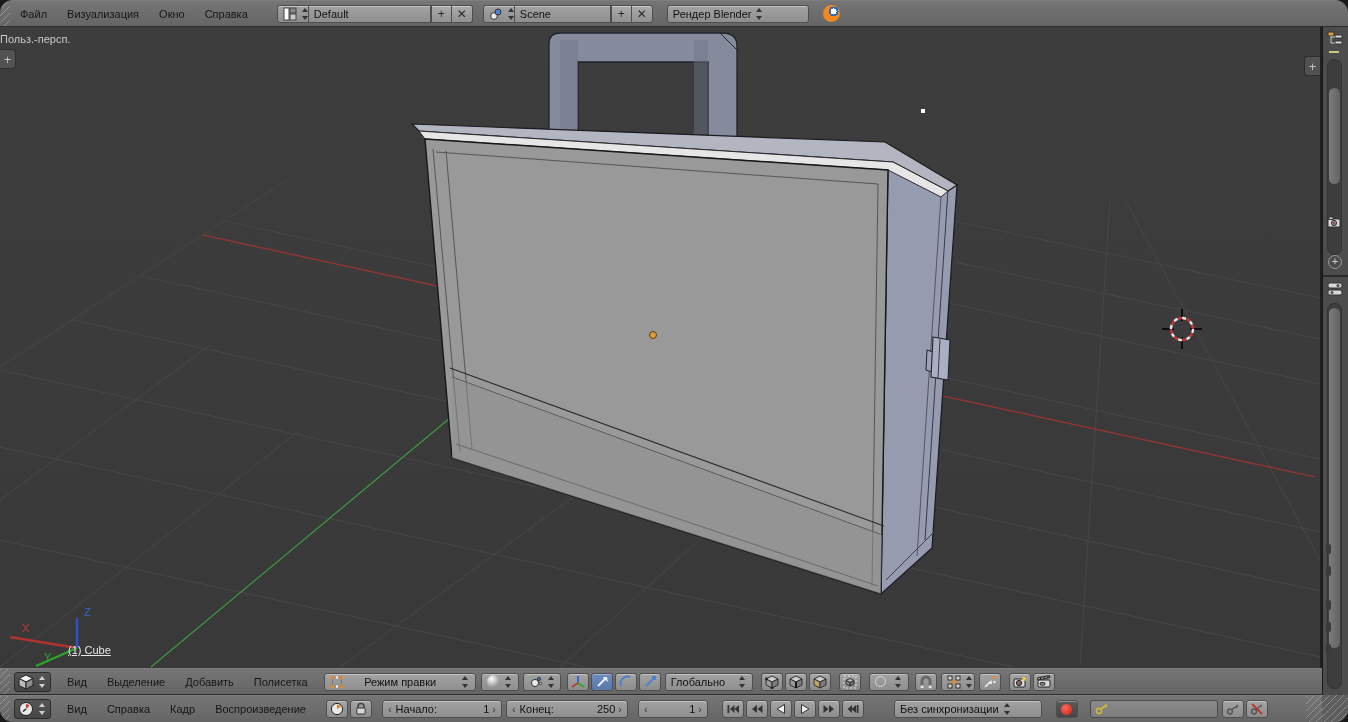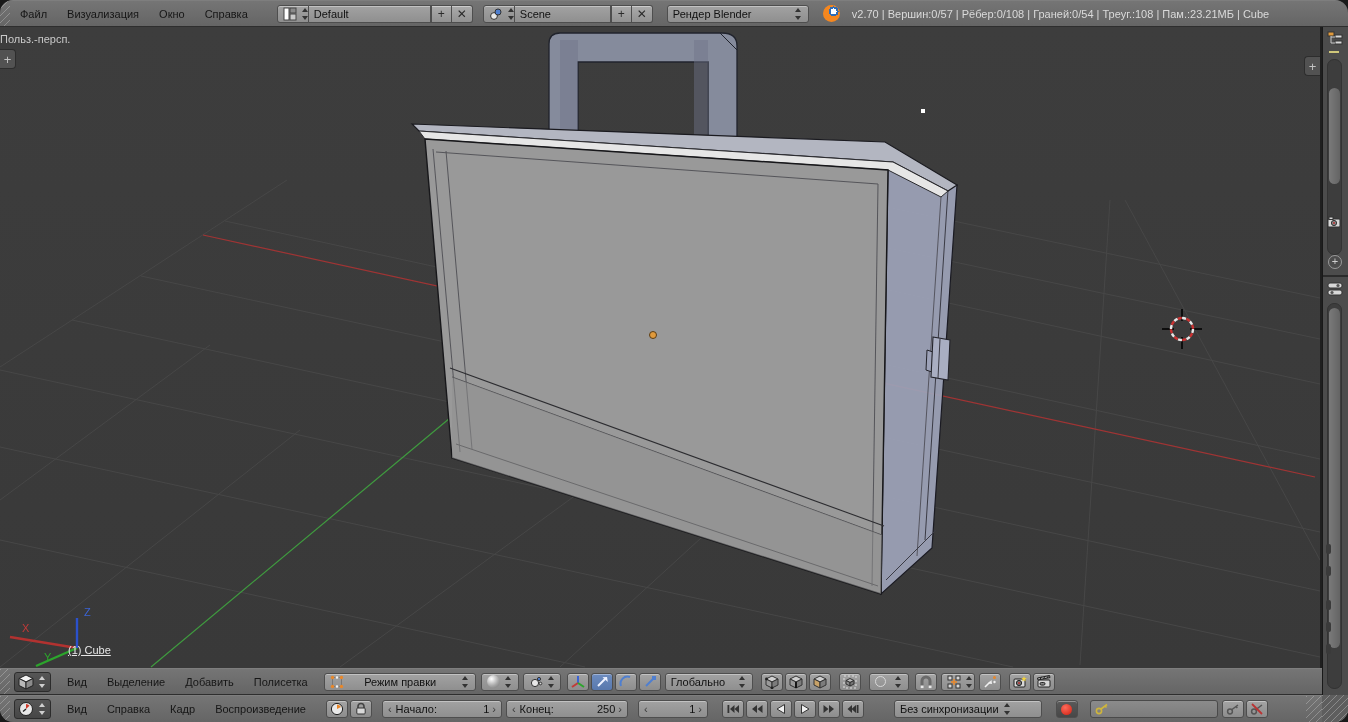"Рендер Blender" div.dd { justify-content: space-between -> flex-start }
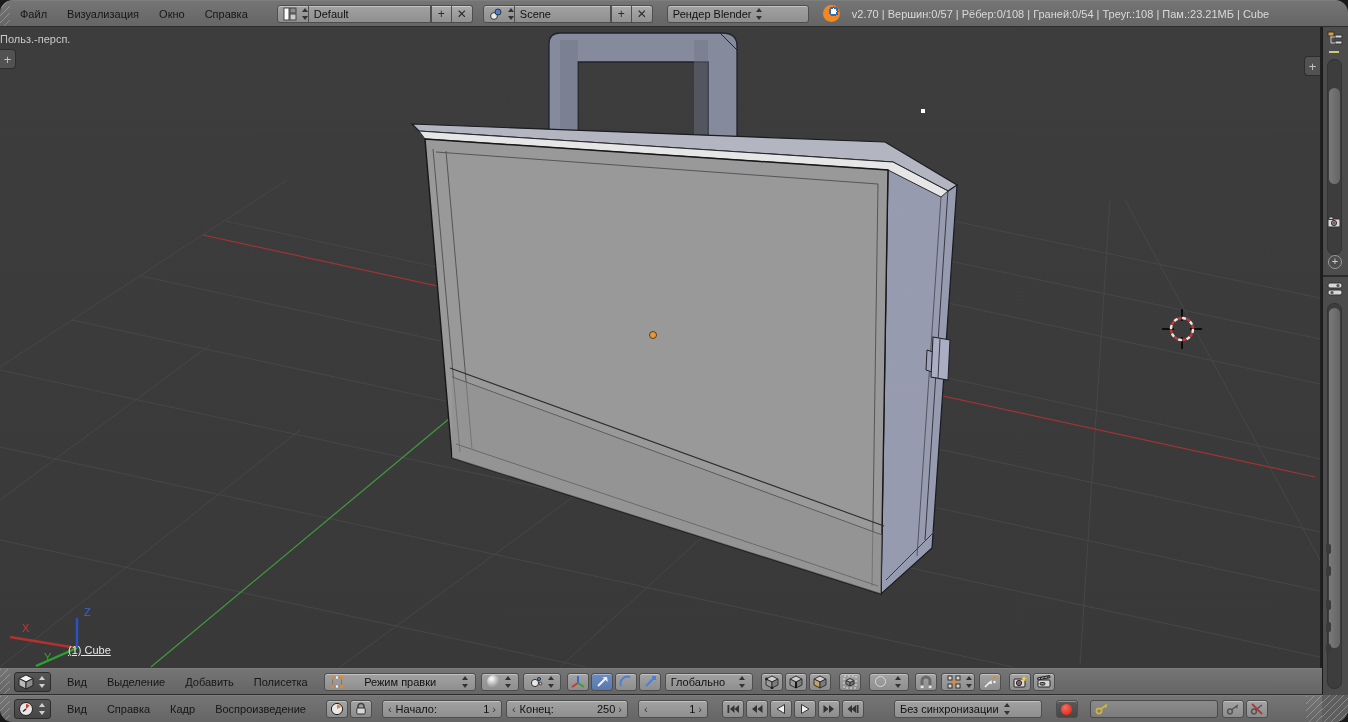"v2.70 | Вершин:0/57 | Рёбер:0/108" div { html: <div>v2.70 | Вершин:0/57 | Рёбер:0/108 | Граней:0/54 | Треуг.:108 | Пам.:23.21МБ | Cube</div> -> none }
